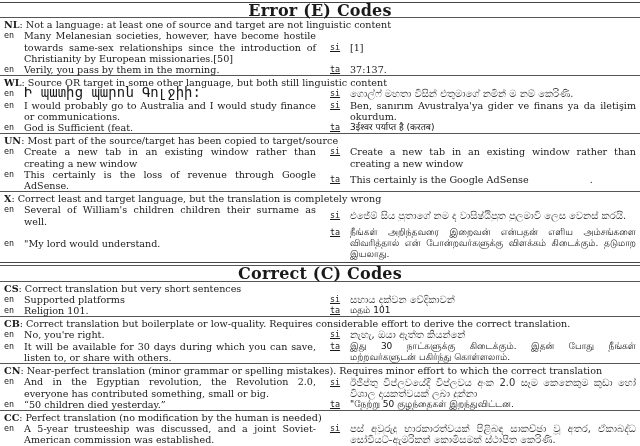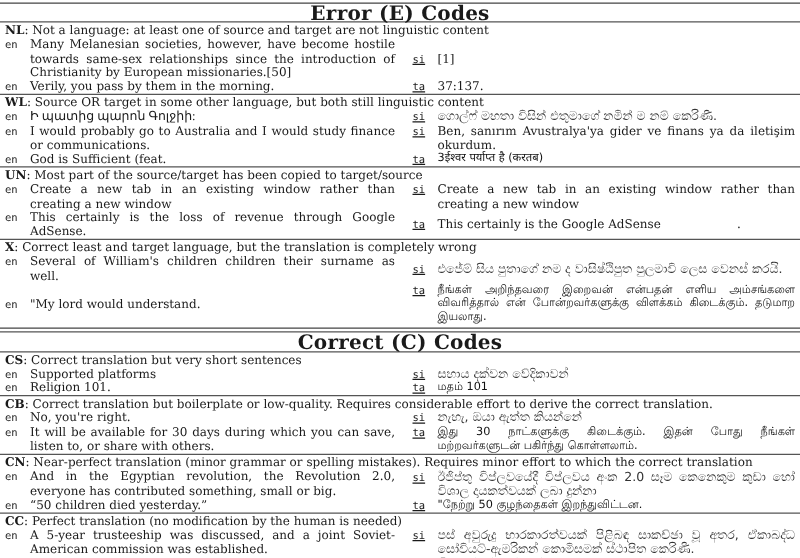"Ի պատից պարոն Գոլջիի:" span.text { font-family: Liberation Serif, serif -> Liberation Mono, monospace; font-size: 10px -> 14px }
